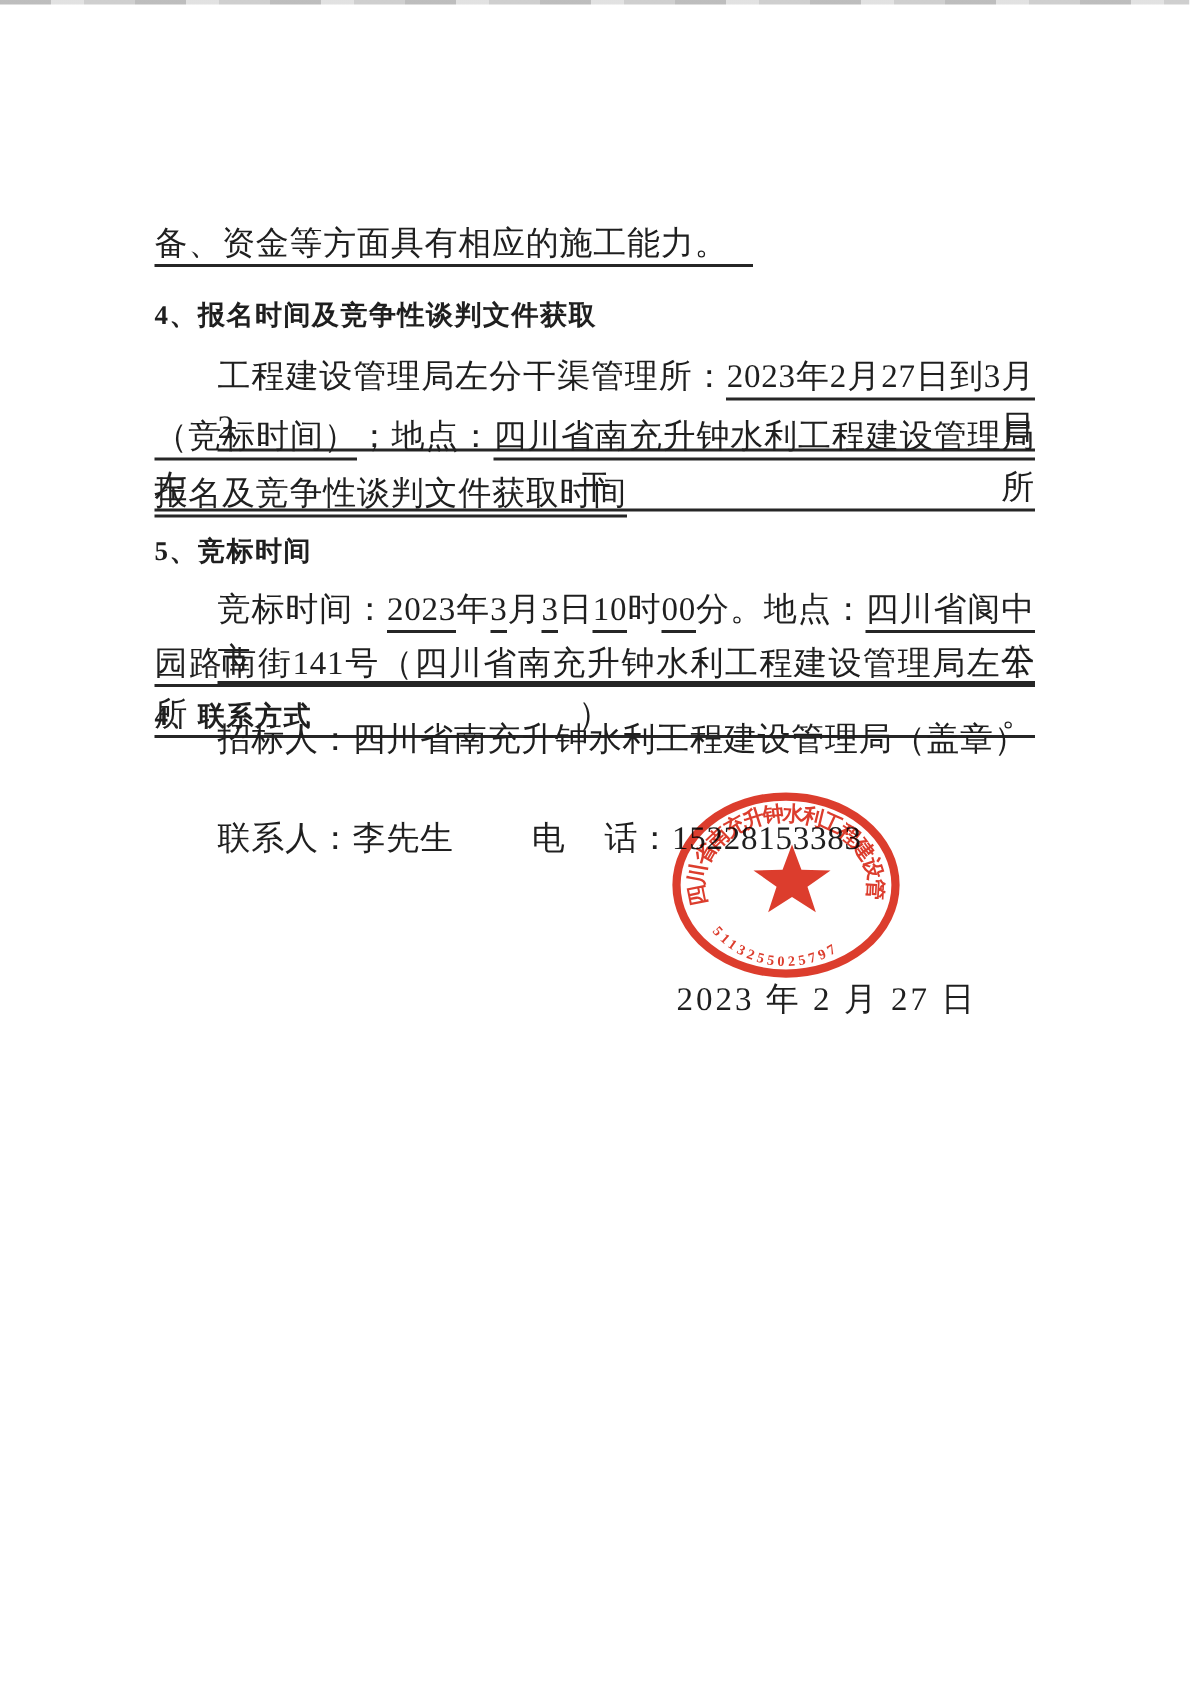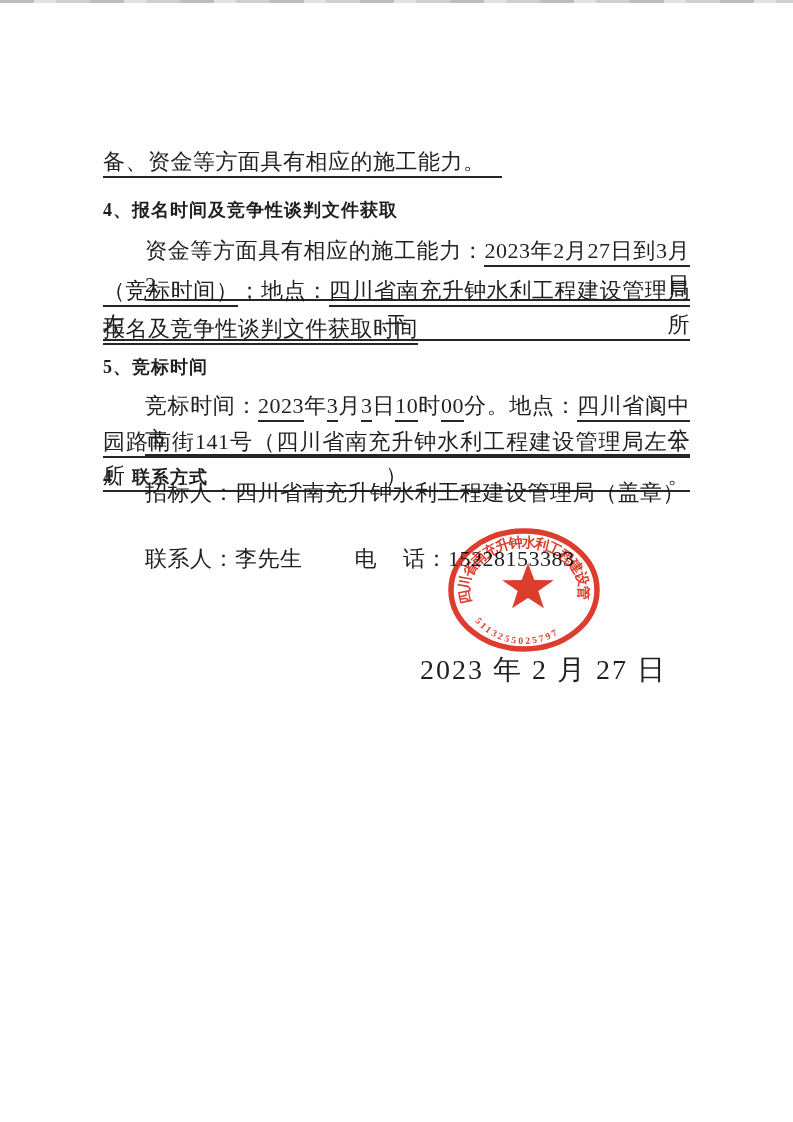"资金等方面具有相应的施工能力：" span { text: 资金等方面具有相应的施工能力 -> 工程建设管理局左分干渠管理所 }
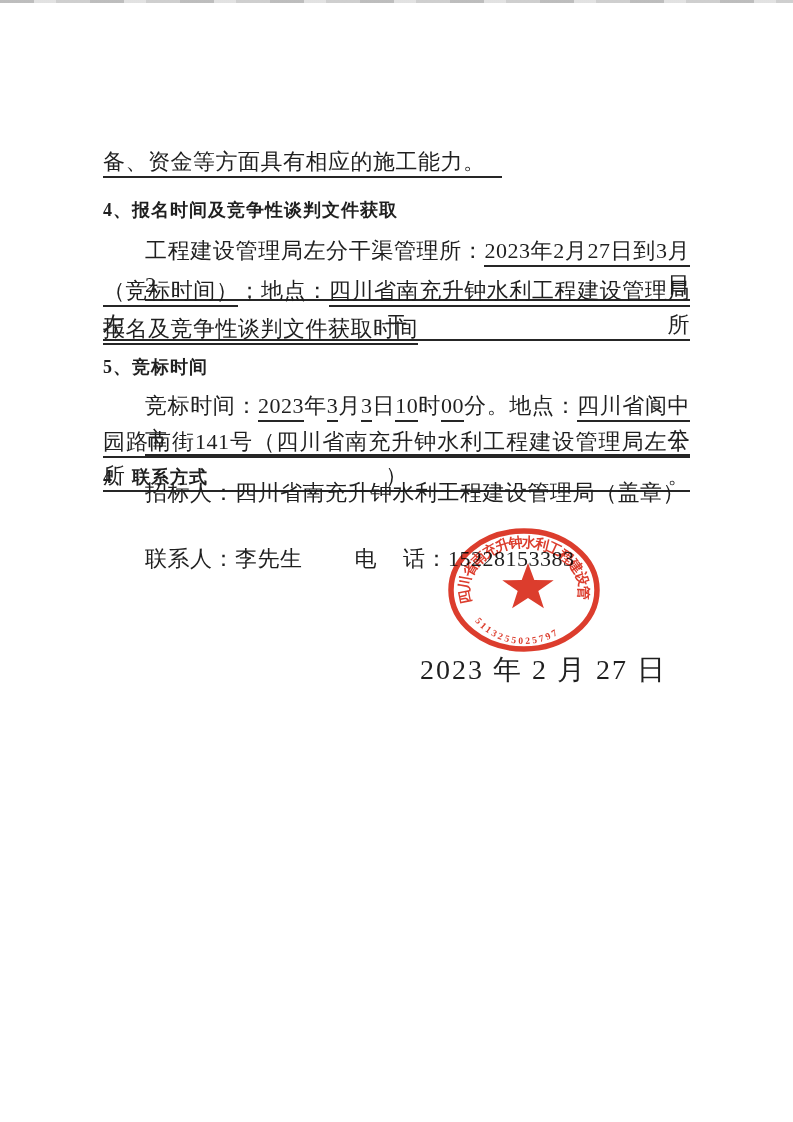"2023 年 2 月 27" .date-line { font-size: 28px -> 22px; left: 420px -> 451px }
